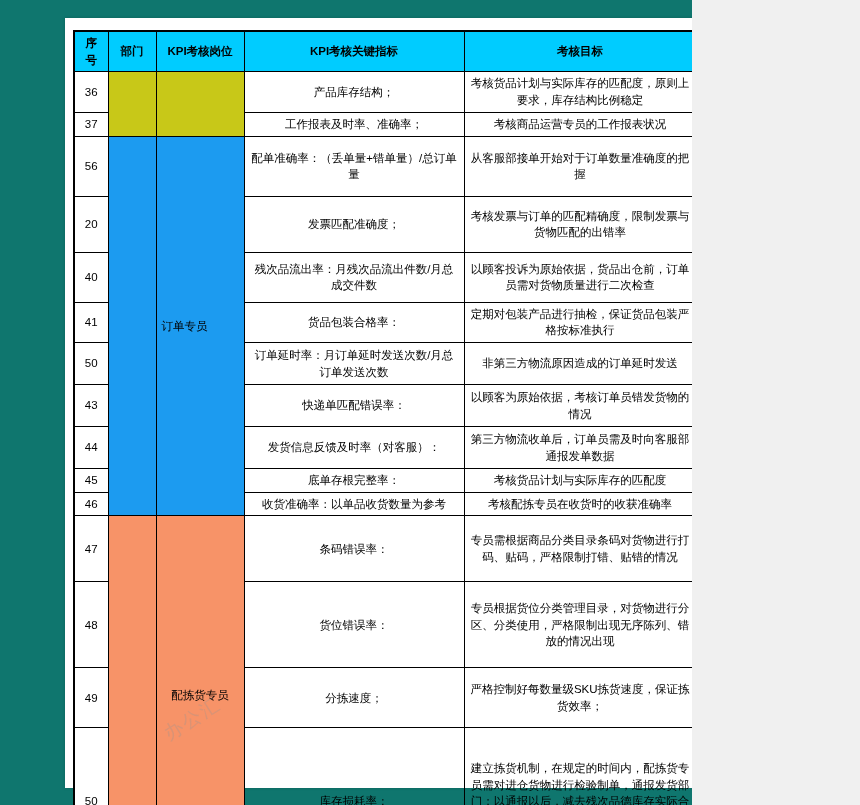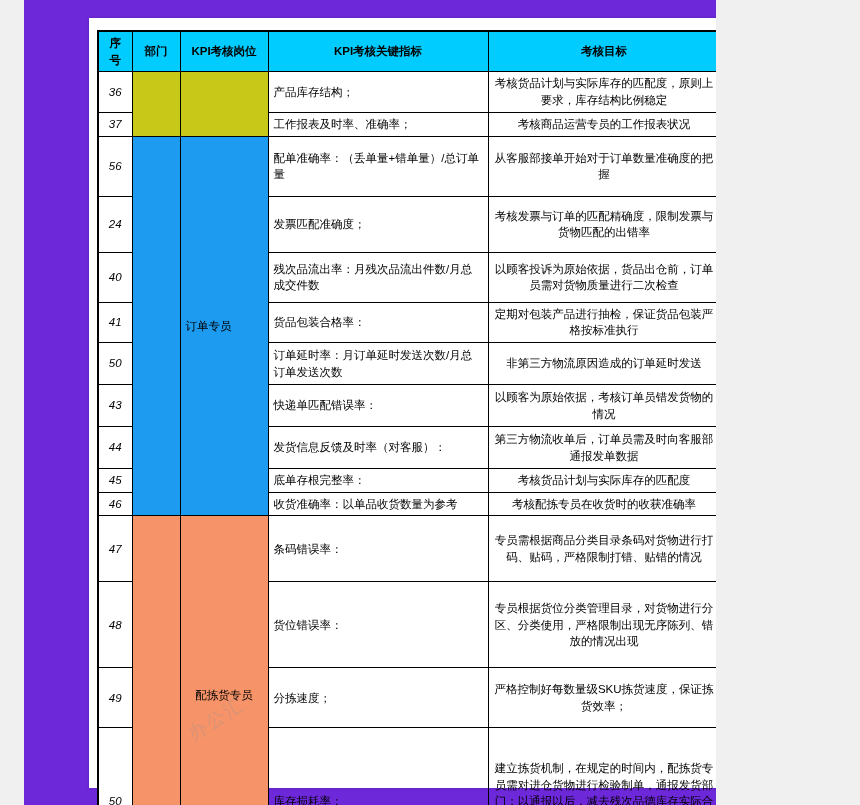"序号" .page { background: #6d28d9 -> #0f766e; margin-left: 24px -> none }
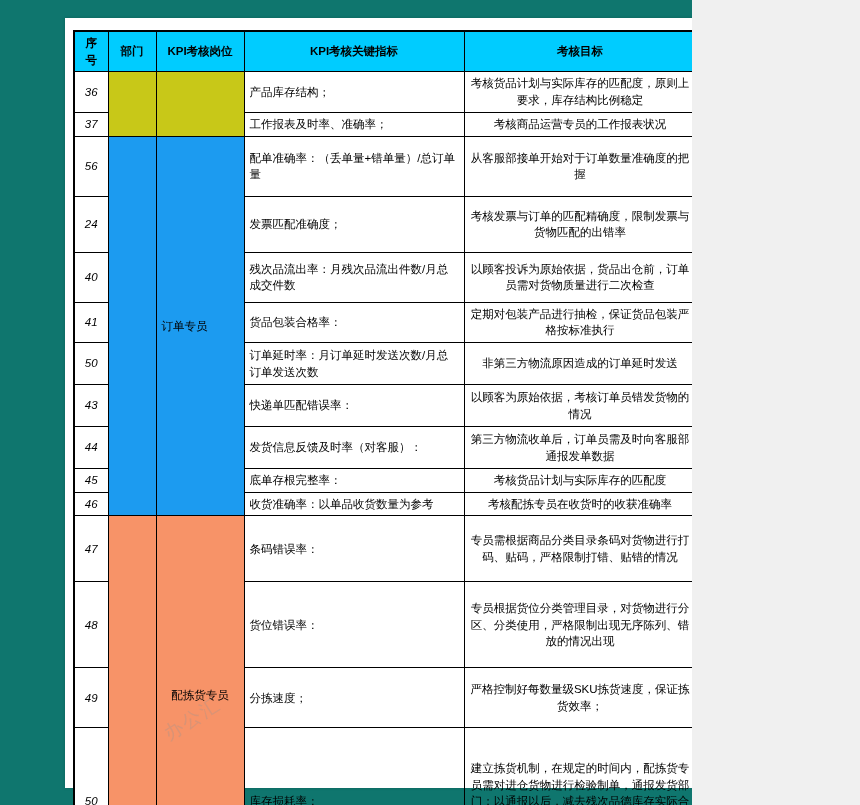"36" td.num { font-style: italic -> none }
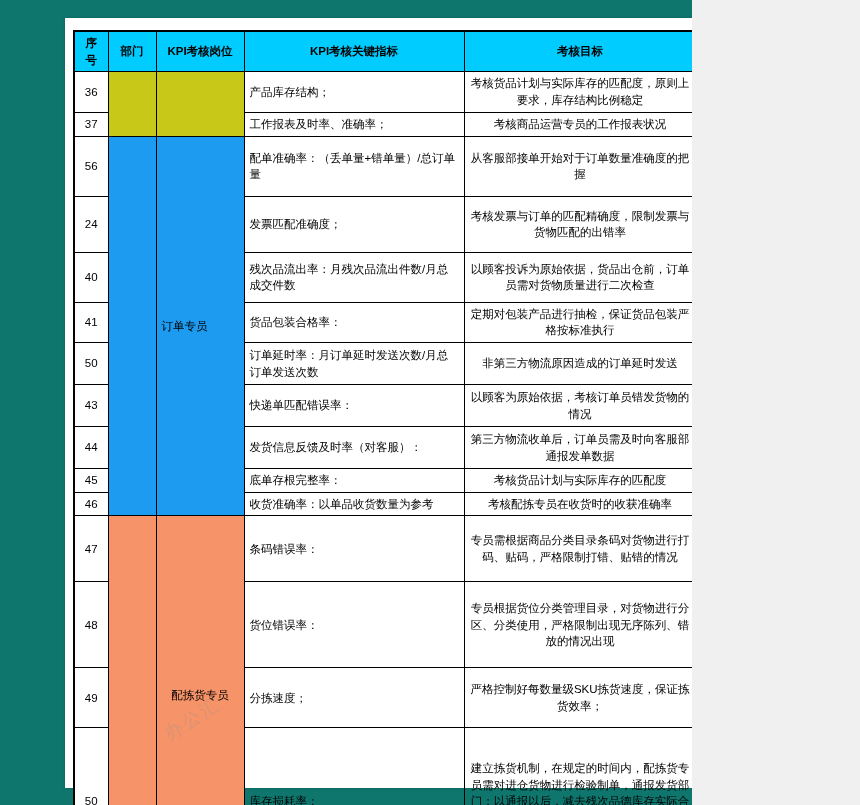"产品库存结构；" td.kpi-idx { text-align: left -> center }
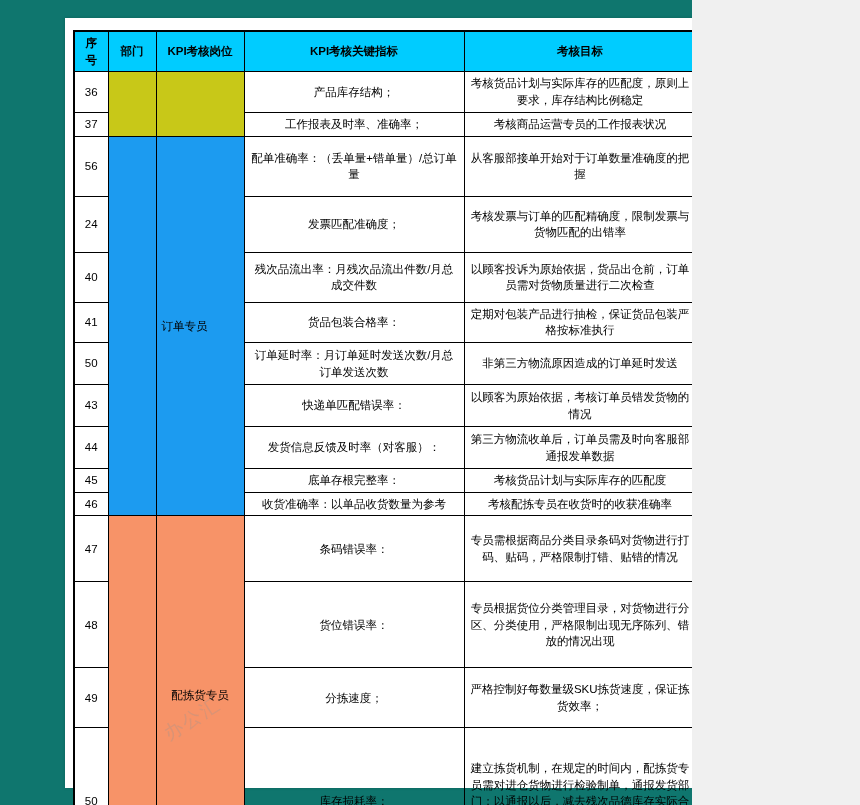"24" td.num { text: 24 -> 20 }
